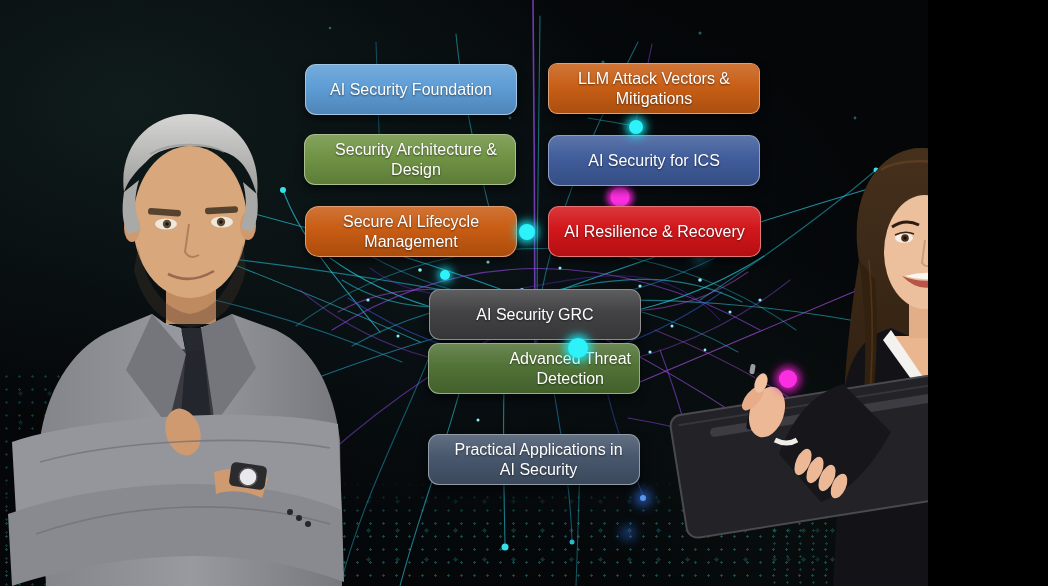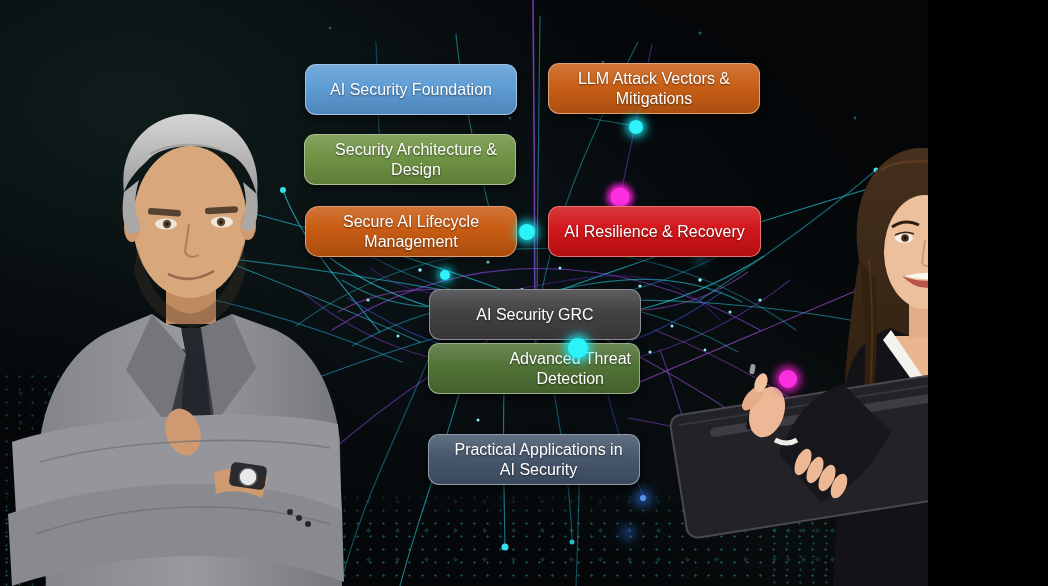"LLM Attack Vectors &" div.module { border-radius: none -> 9px }
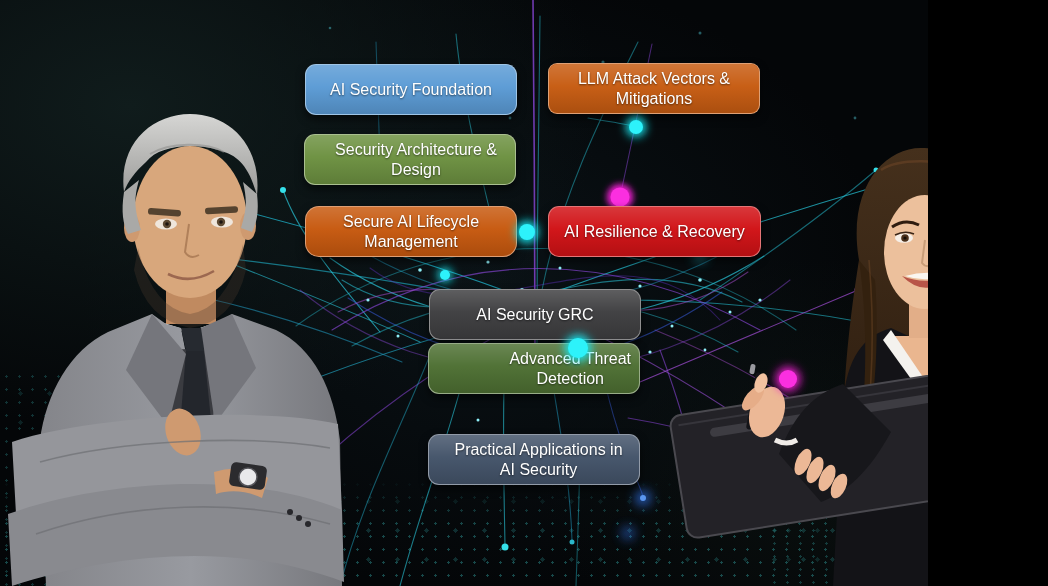"AI Security for ICS" div.module { html: none -> <div> <span>AI Security for ICS</span> </div> }
